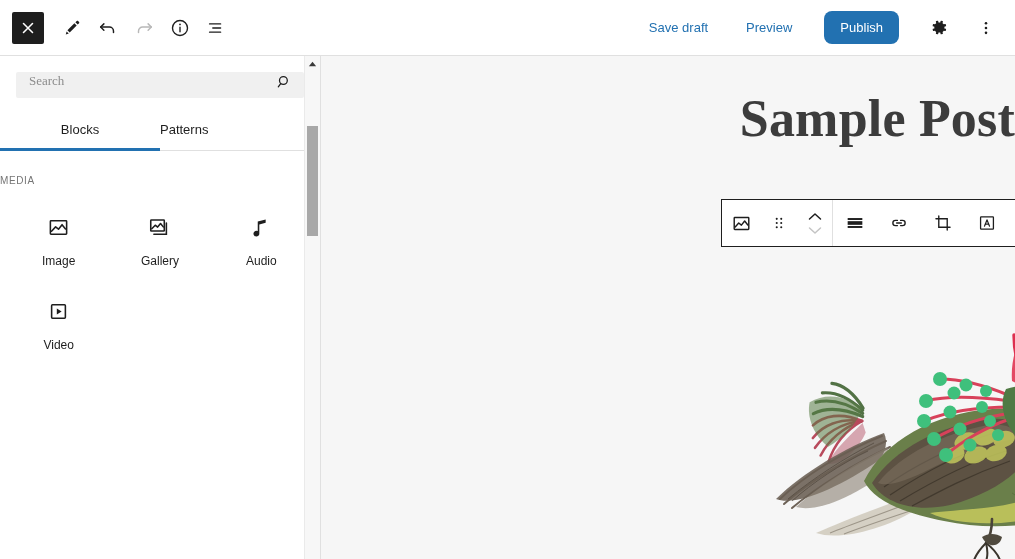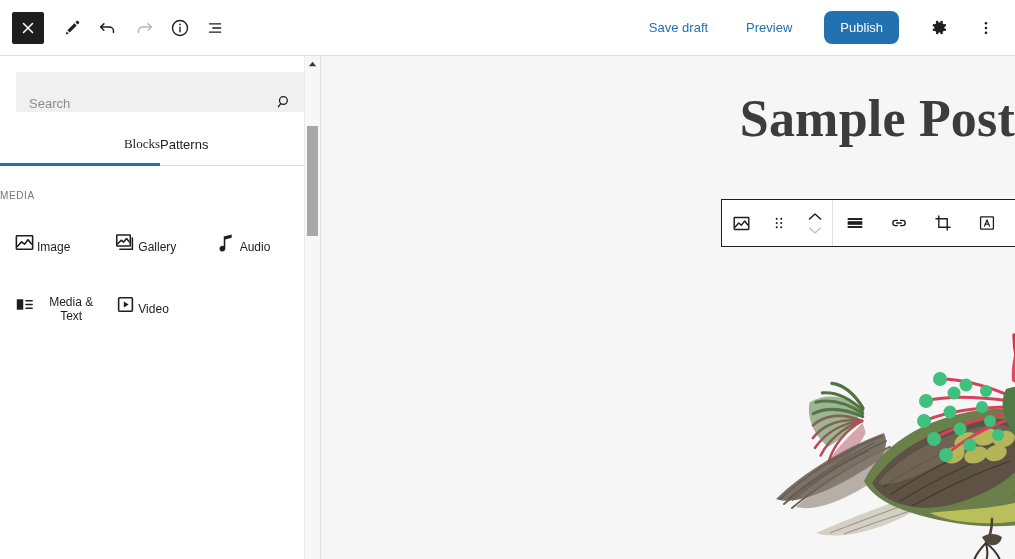"Search" .search-box { align-items: flex-end -> flex-start; font-family: none -> Liberation Serif, serif; height: 40px -> 26px }
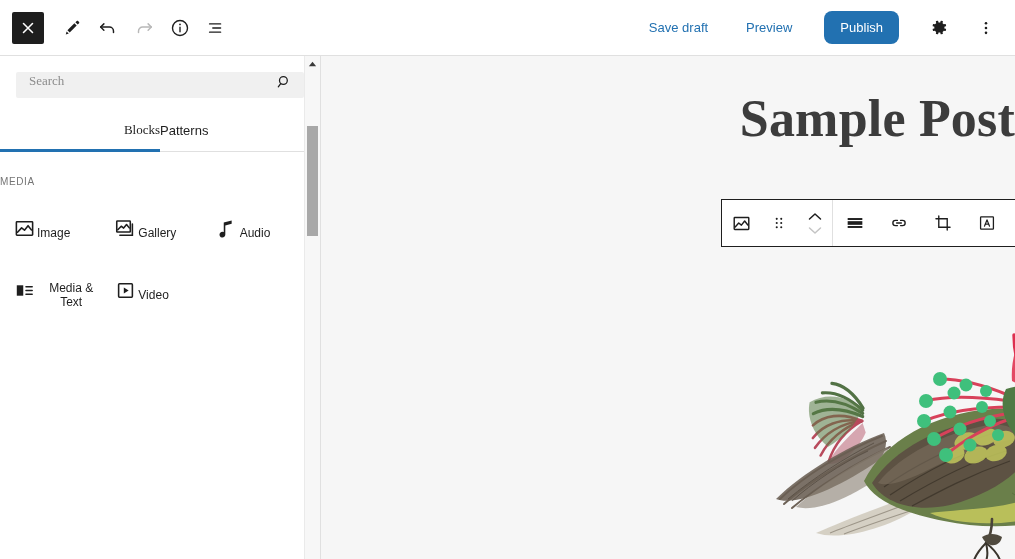"Blocks" .tab:nth-child(1) { font-family: Liberation Serif, serif -> none; text-align: right -> center }
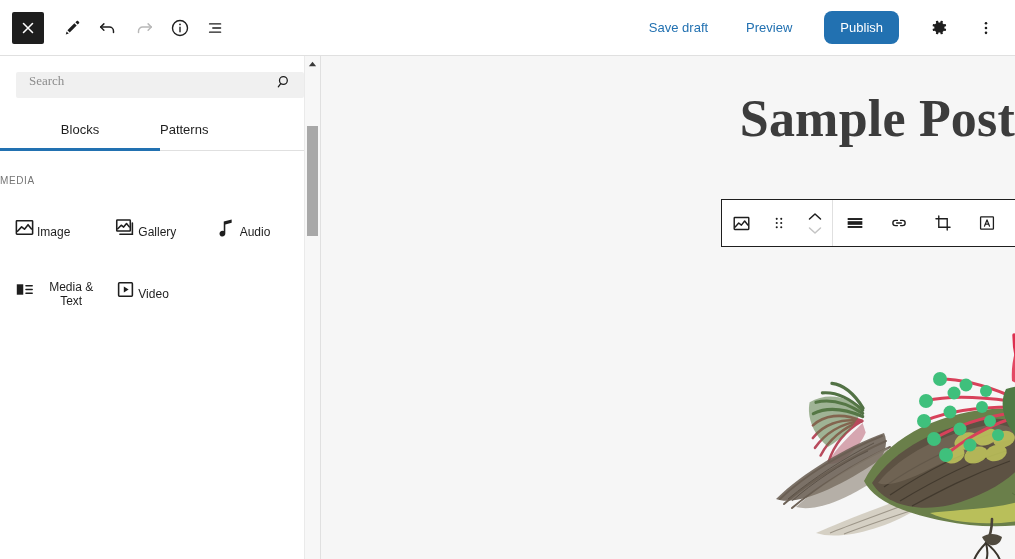"Image" .block-item { flex-direction: row -> column }
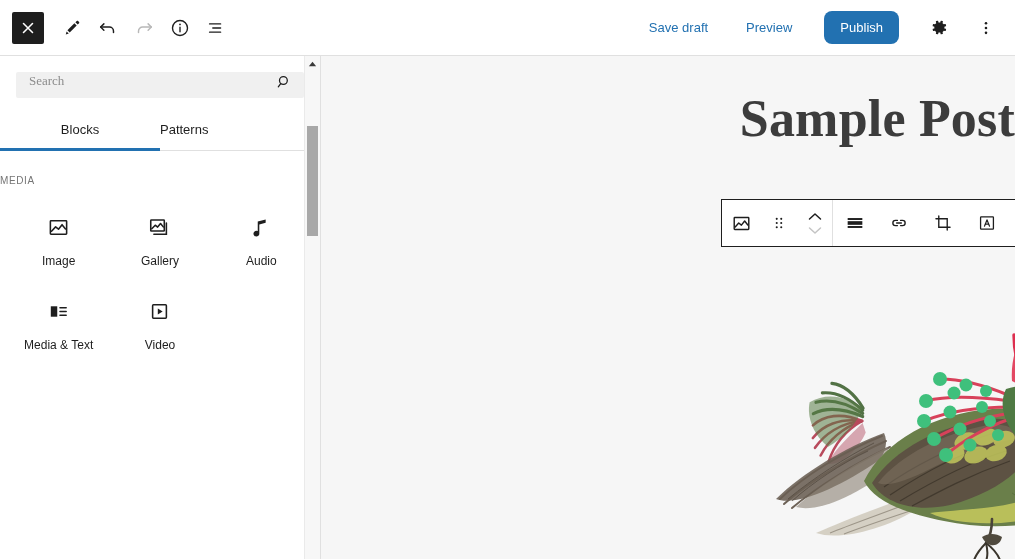"Media & Text" button.block-item { html: <button> <span> <svg> <rect></rect> <g> <path></path> <path></path> <path></path> </g> </svg> </span> <span>Media &amp; Text</span> </button> -> none }
